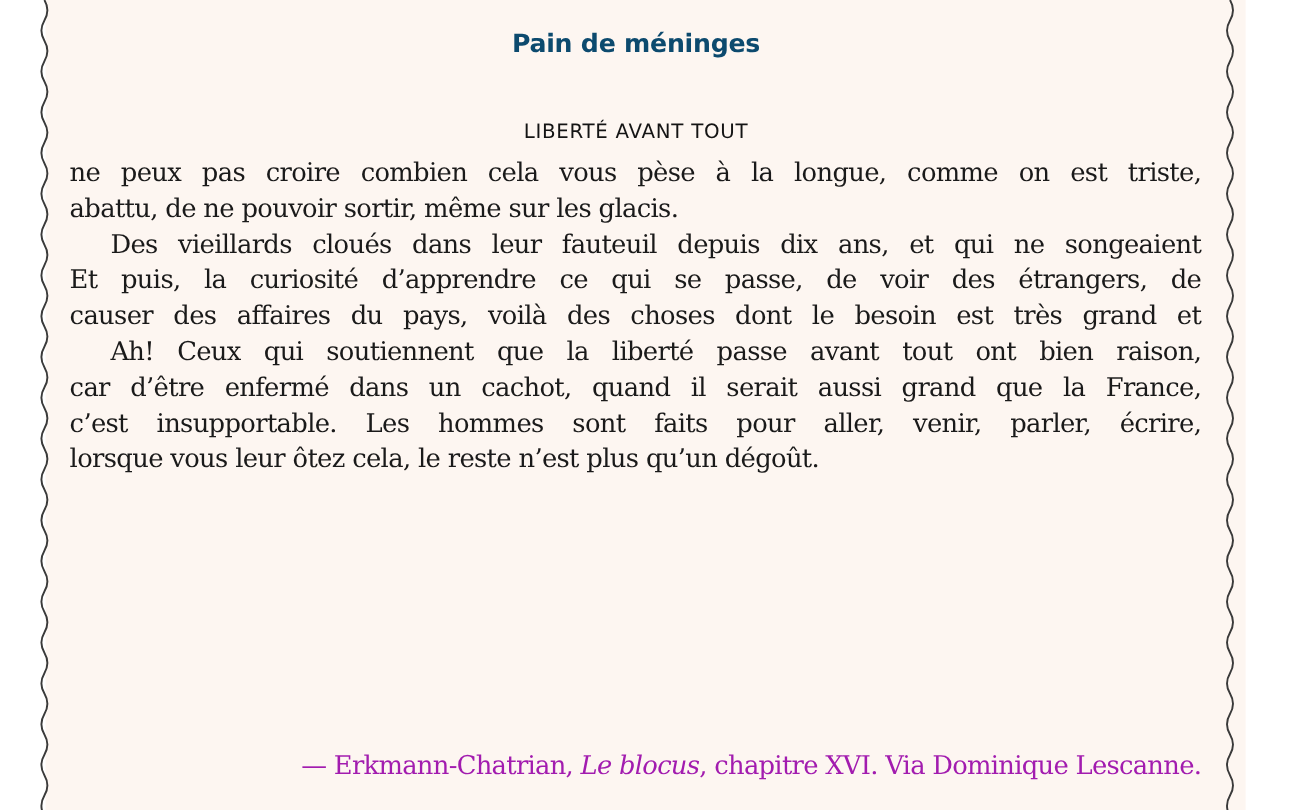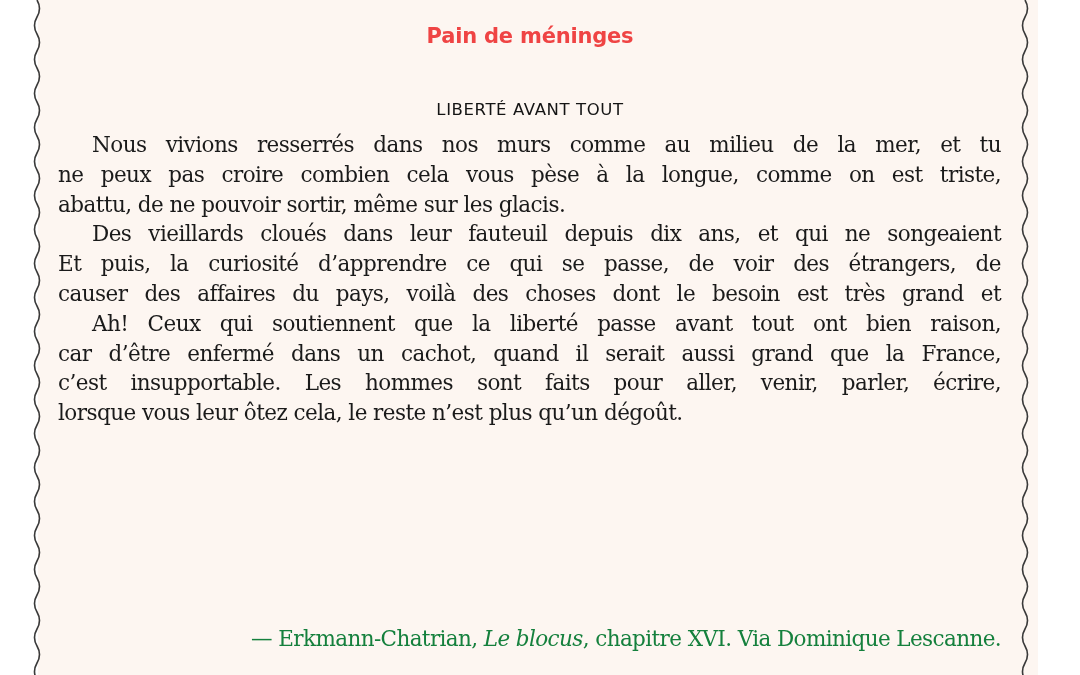"Pain de méninges" .title { color: #ef4444 -> #0c4a6e }
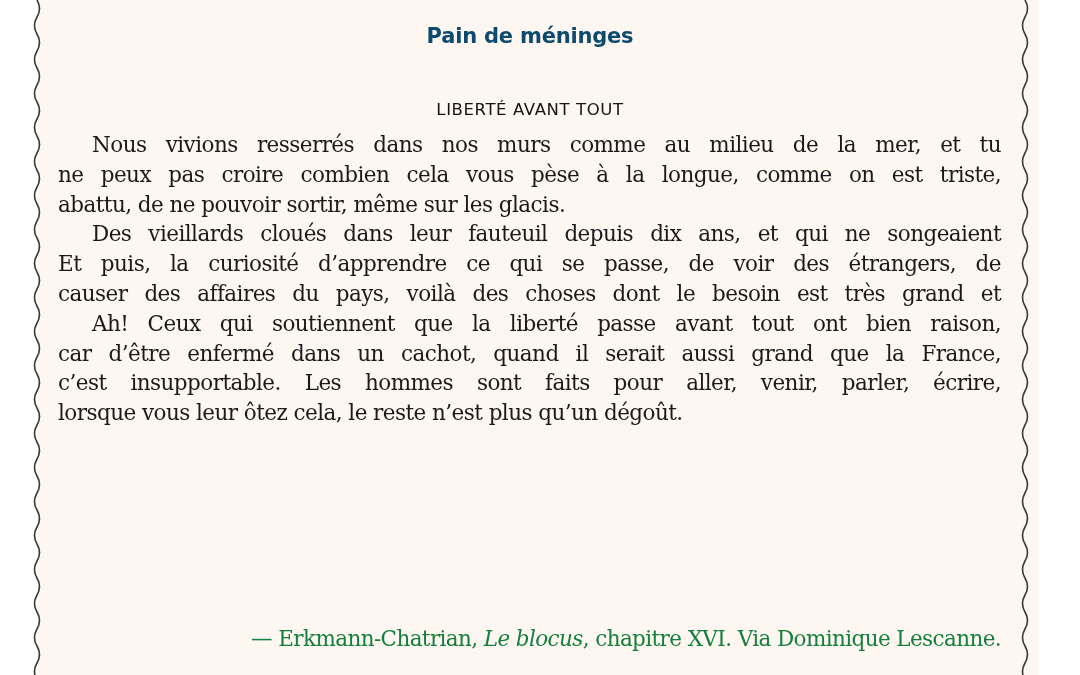"Nous vivions resserrés dans nos" span.line { html: <span>Nous vivions resserrés dans nos murs comme au milieu de la mer, et tu</span> -> none }
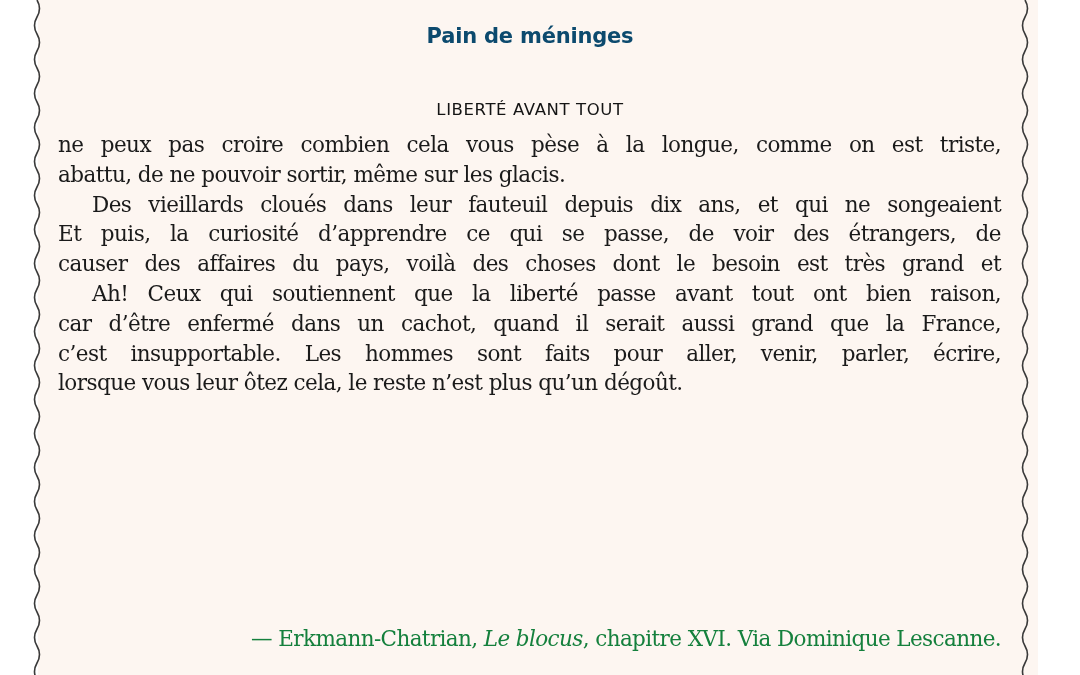"— Erkmann-Chatrian, Le blocus, chapitre" .attribution { color: #15803d -> #a21caf }
